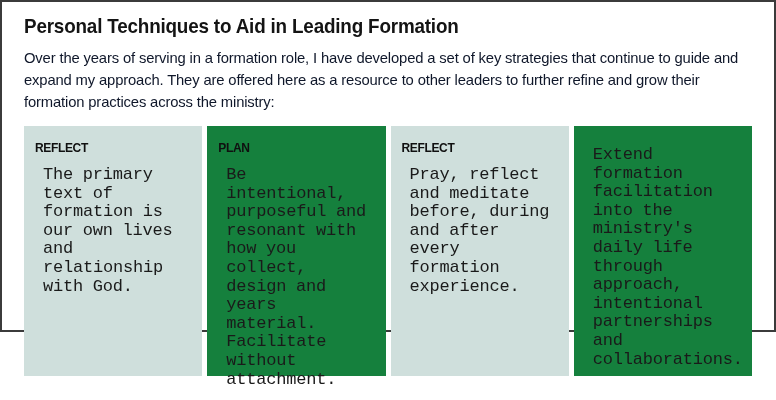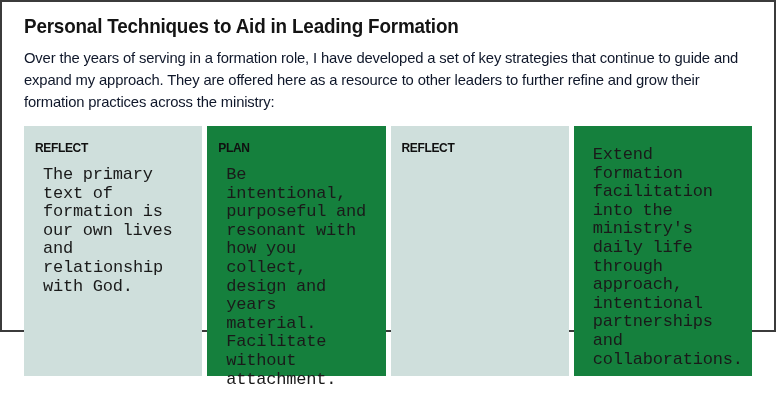"Pray, reflect and meditate before," div.card-body { html: none -> <div>Pray, reflect and meditate before, during and after every formation experience.</div> }
